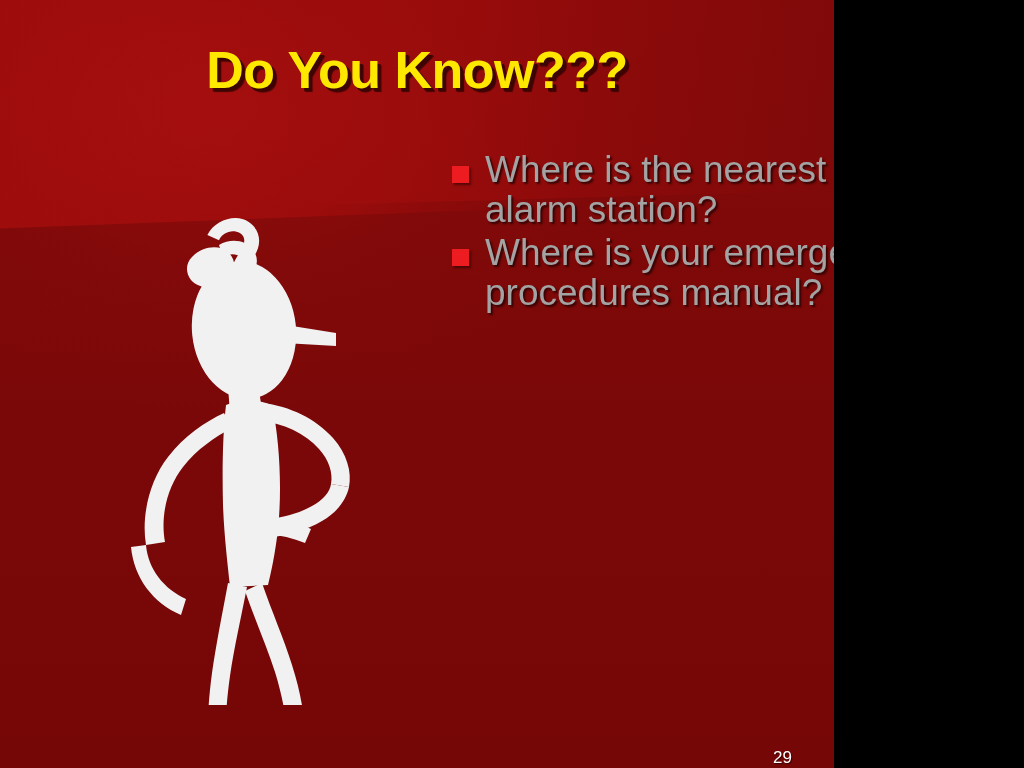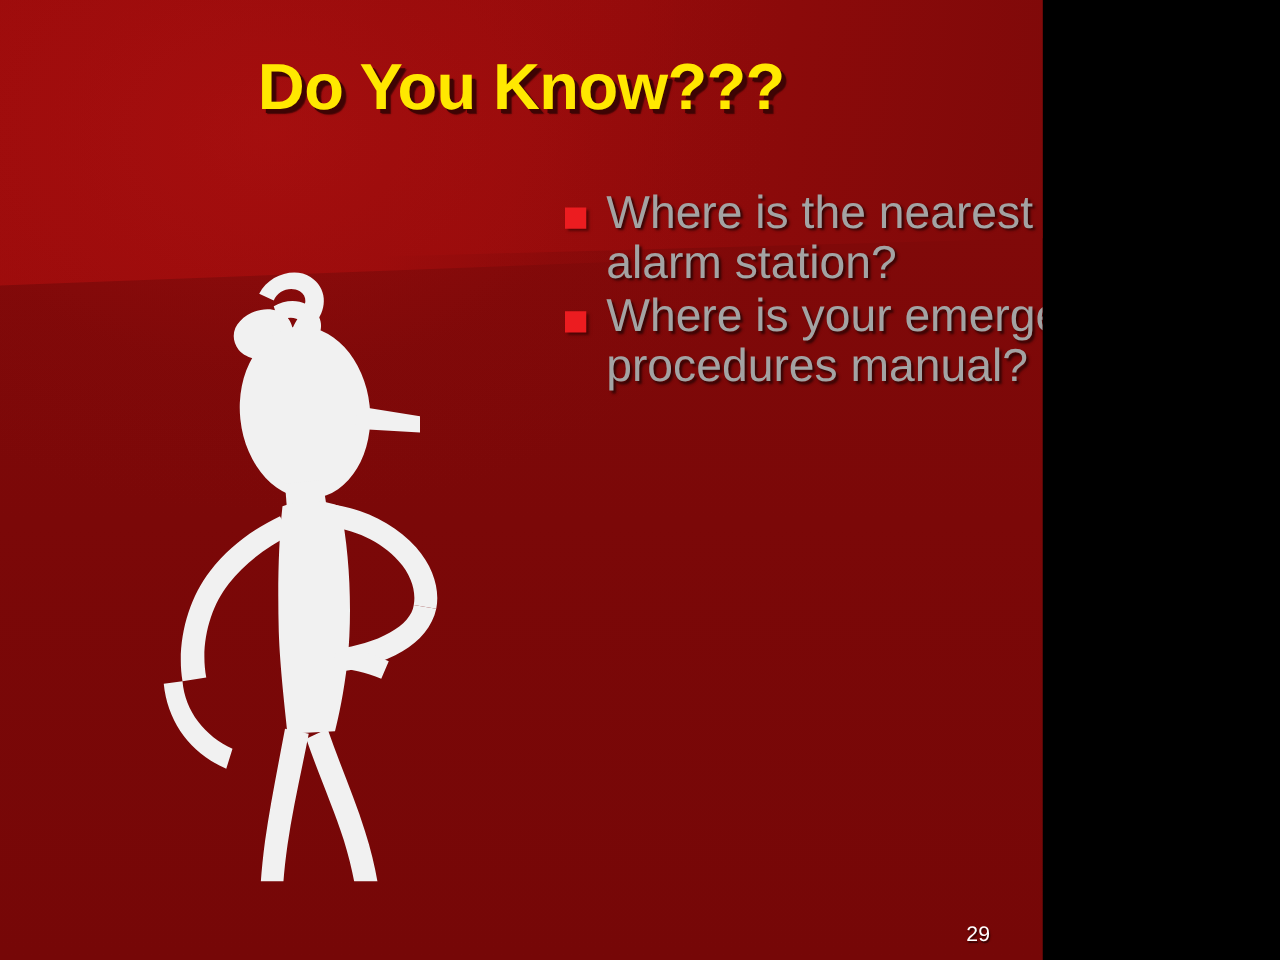"29" .slide-number { bottom: 10px -> 0 }
